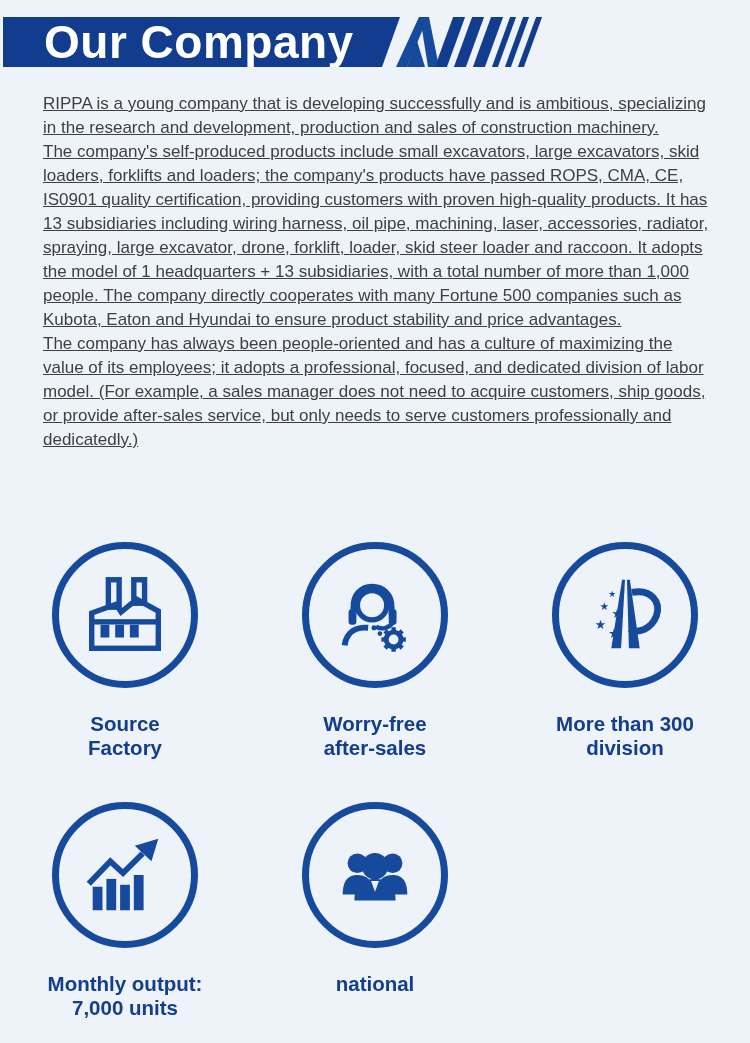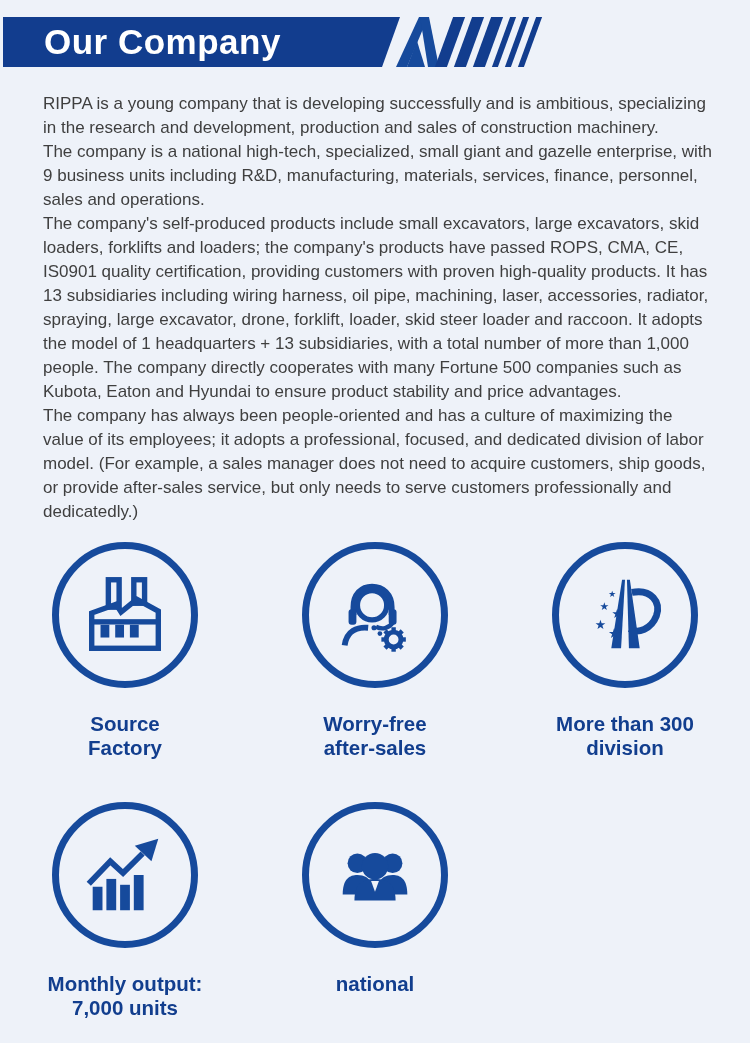"Our Company" .hdr-title { font-size: 35px -> 46px }
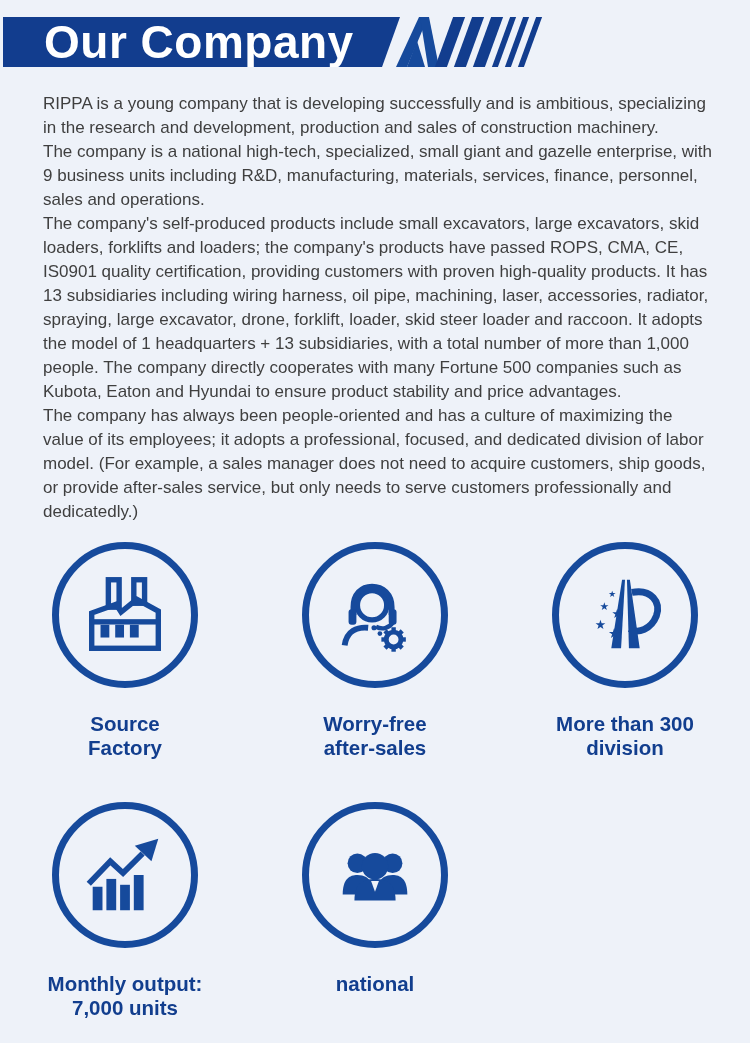"RIPPA is a young company" .intro p { text-decoration: none -> underline }
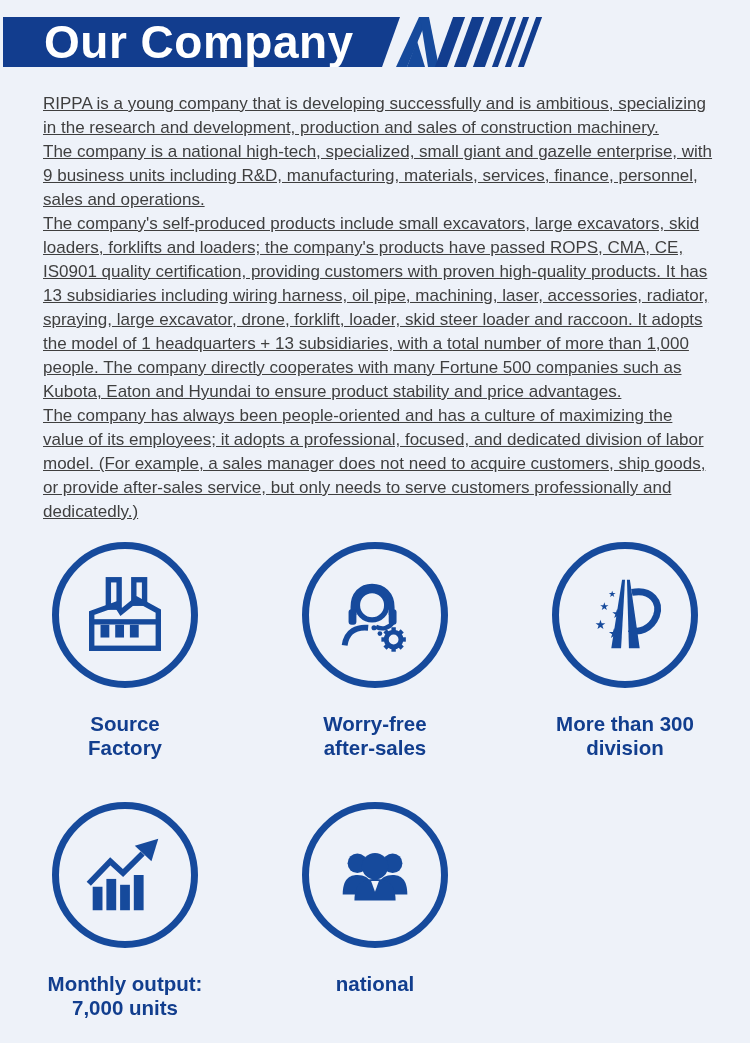"The company is a national" p { html: <p>The company is a national high-tech, specialized, small giant and gazelle enterprise, with 9 business units including R&amp;D, manufacturing, materials, services, finance, personnel, sales and operations.</p> -> none }
